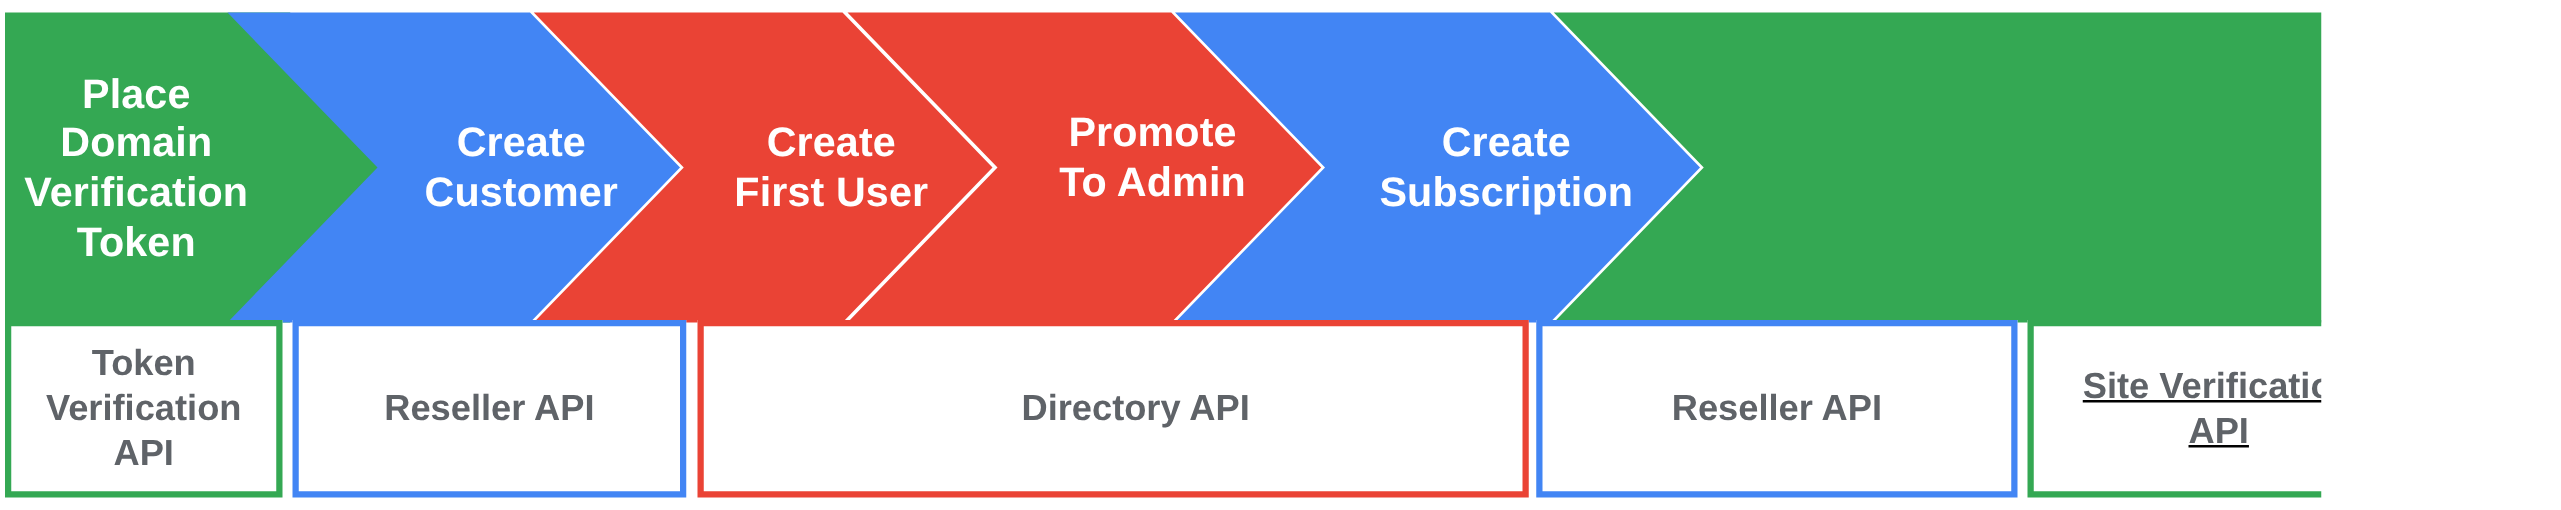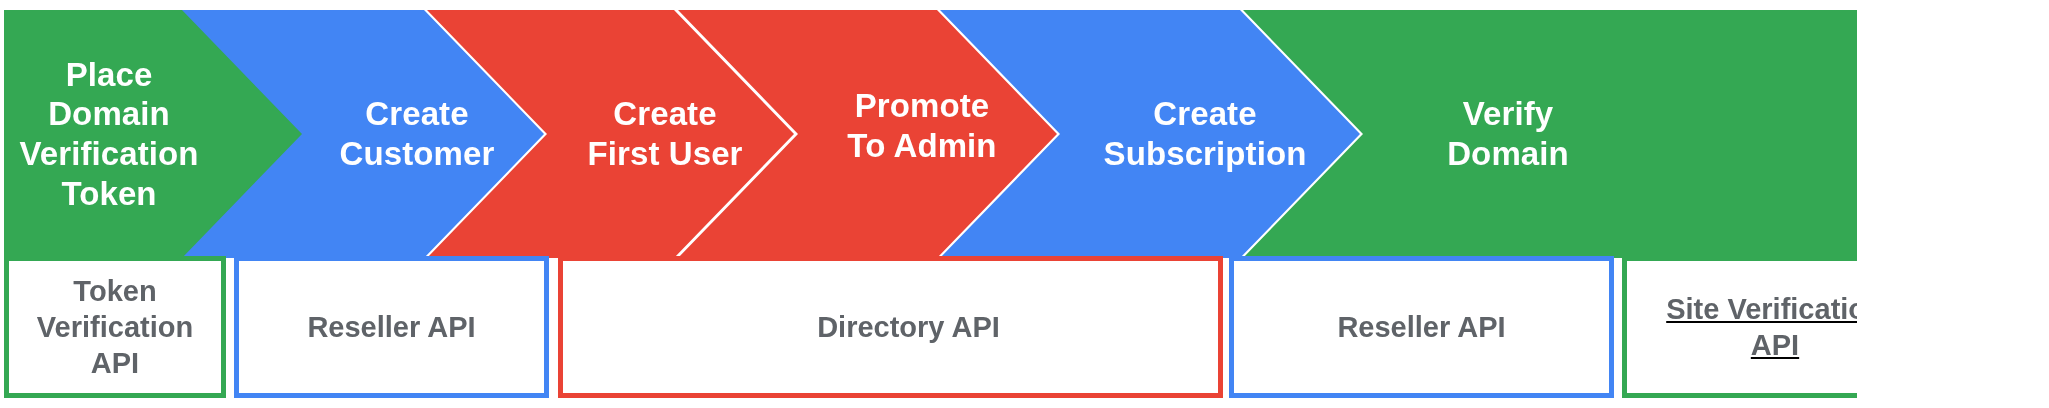"Verify" div.arrow-label { html: <div>Verify Domain</div> -> none }
